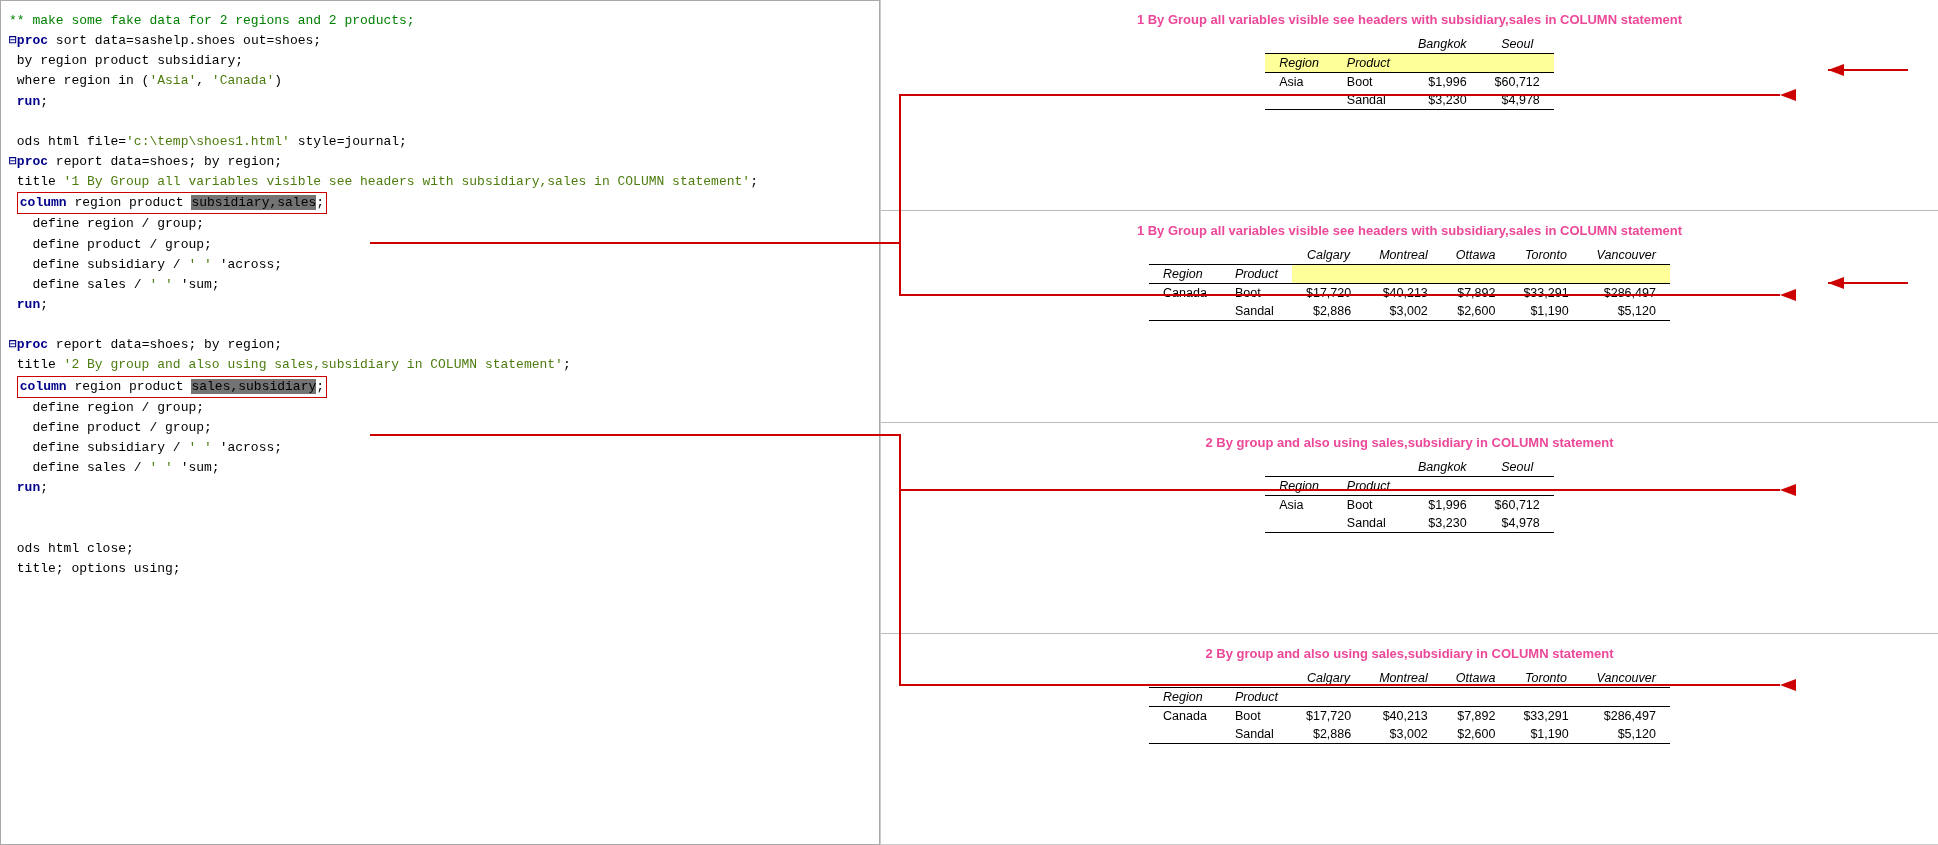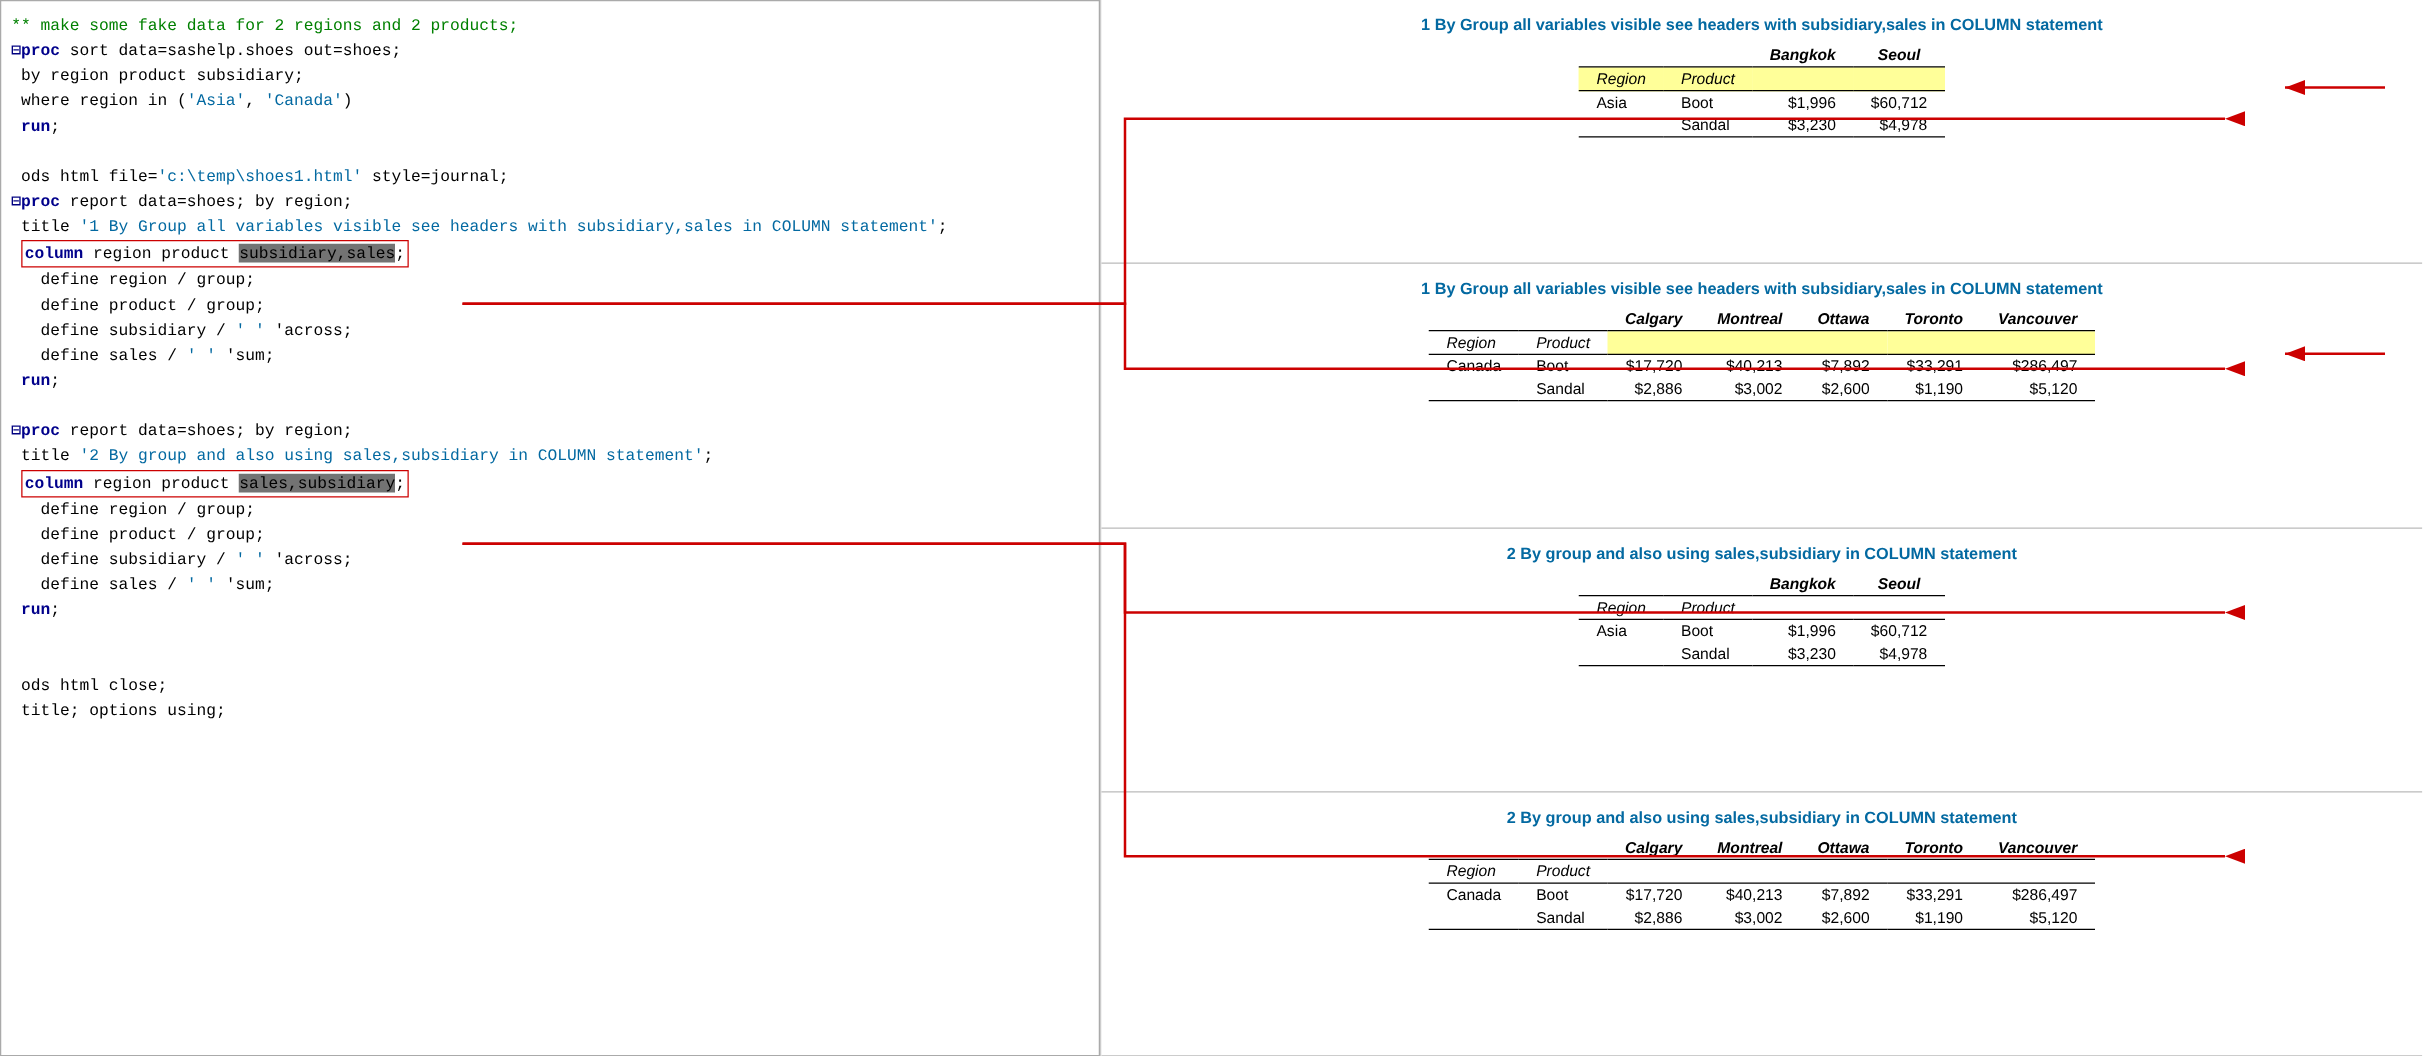"1 By Group all variables" .report-title { color: #0369a1 -> #ec4899 }
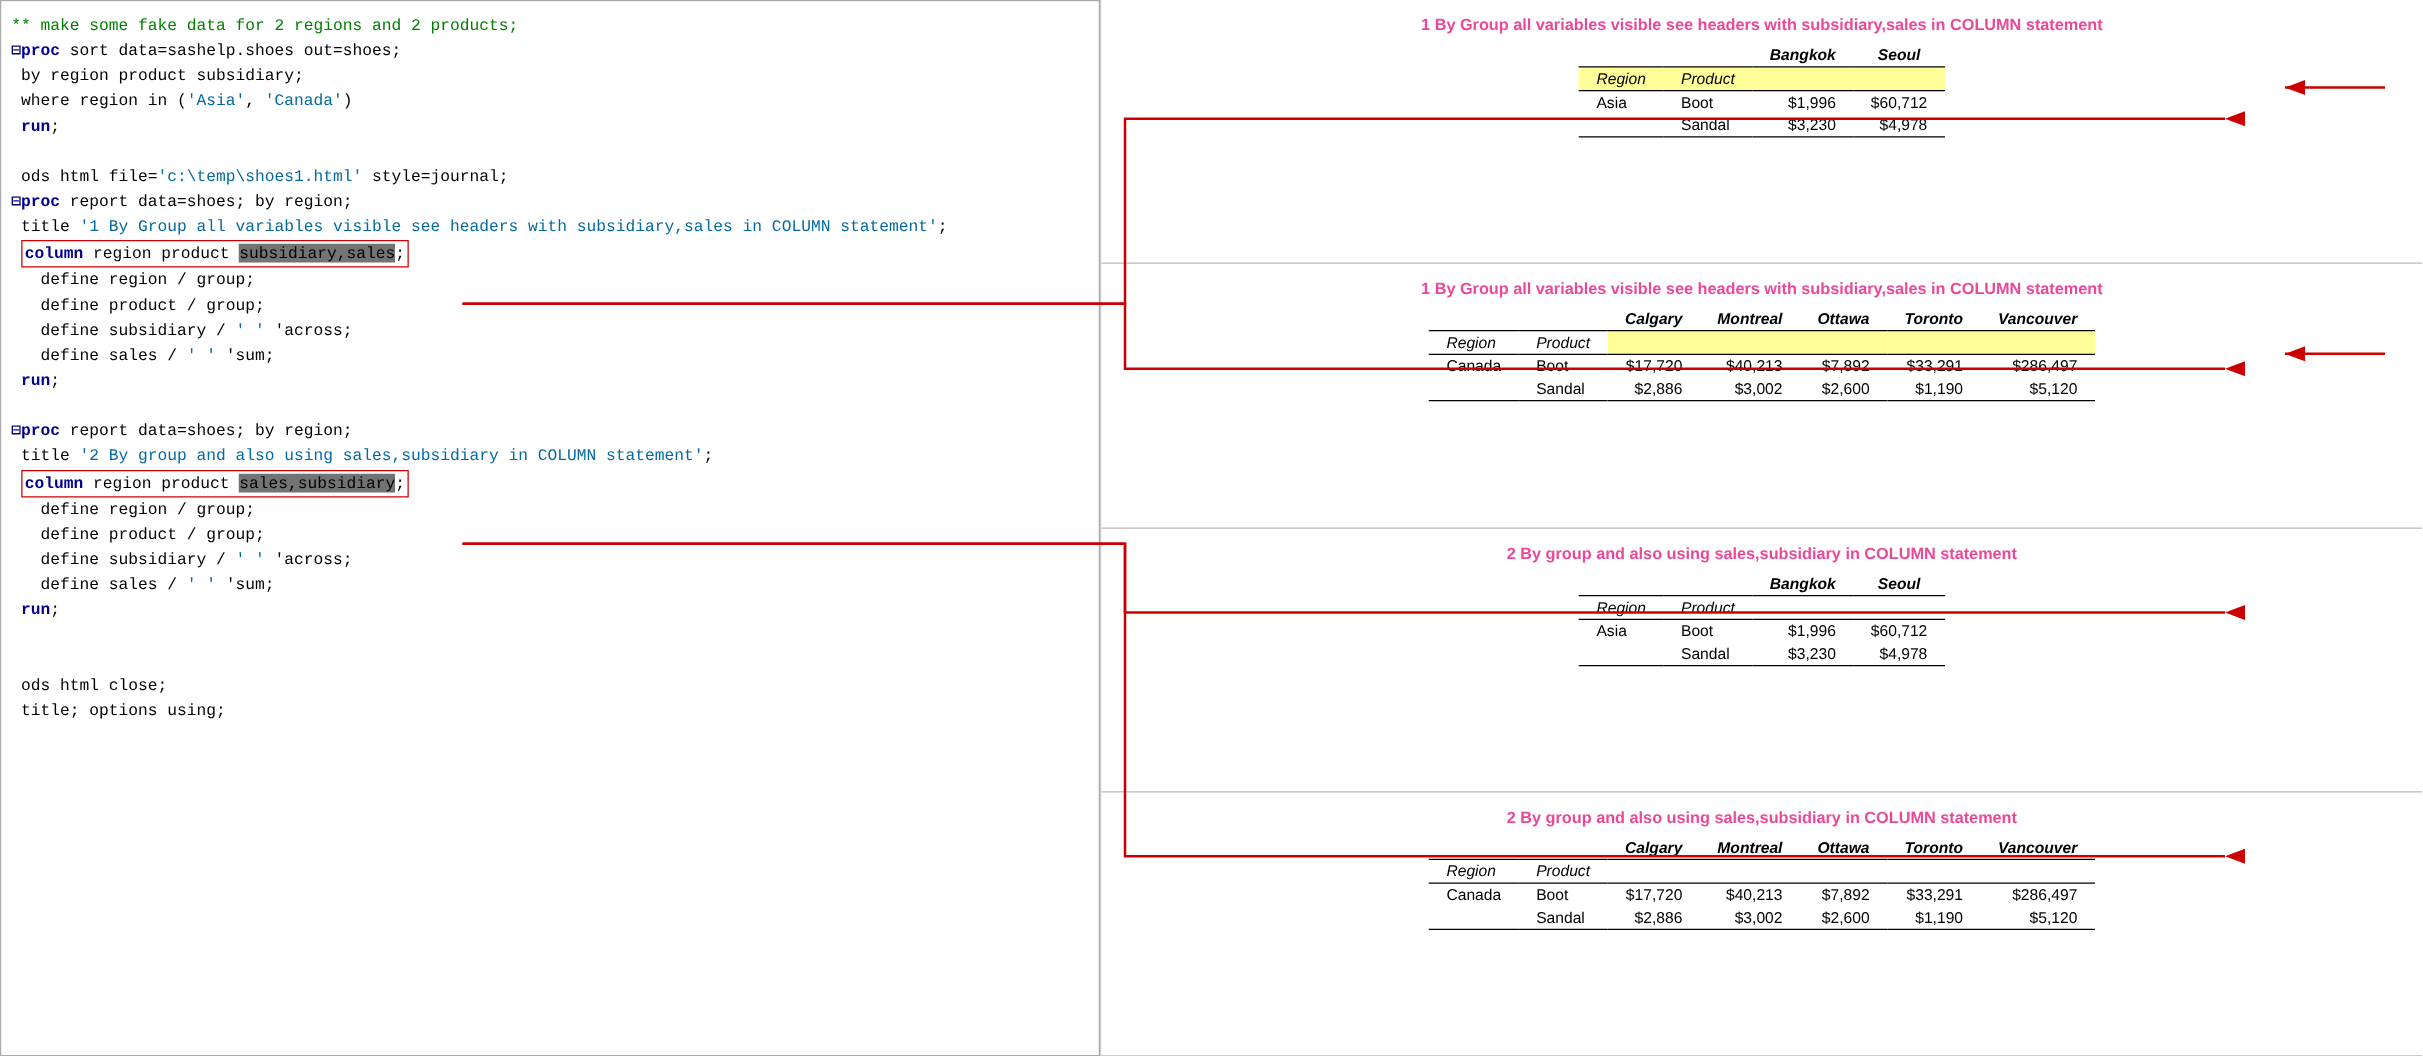"Bangkok" .report-table th { font-weight: bold -> normal }
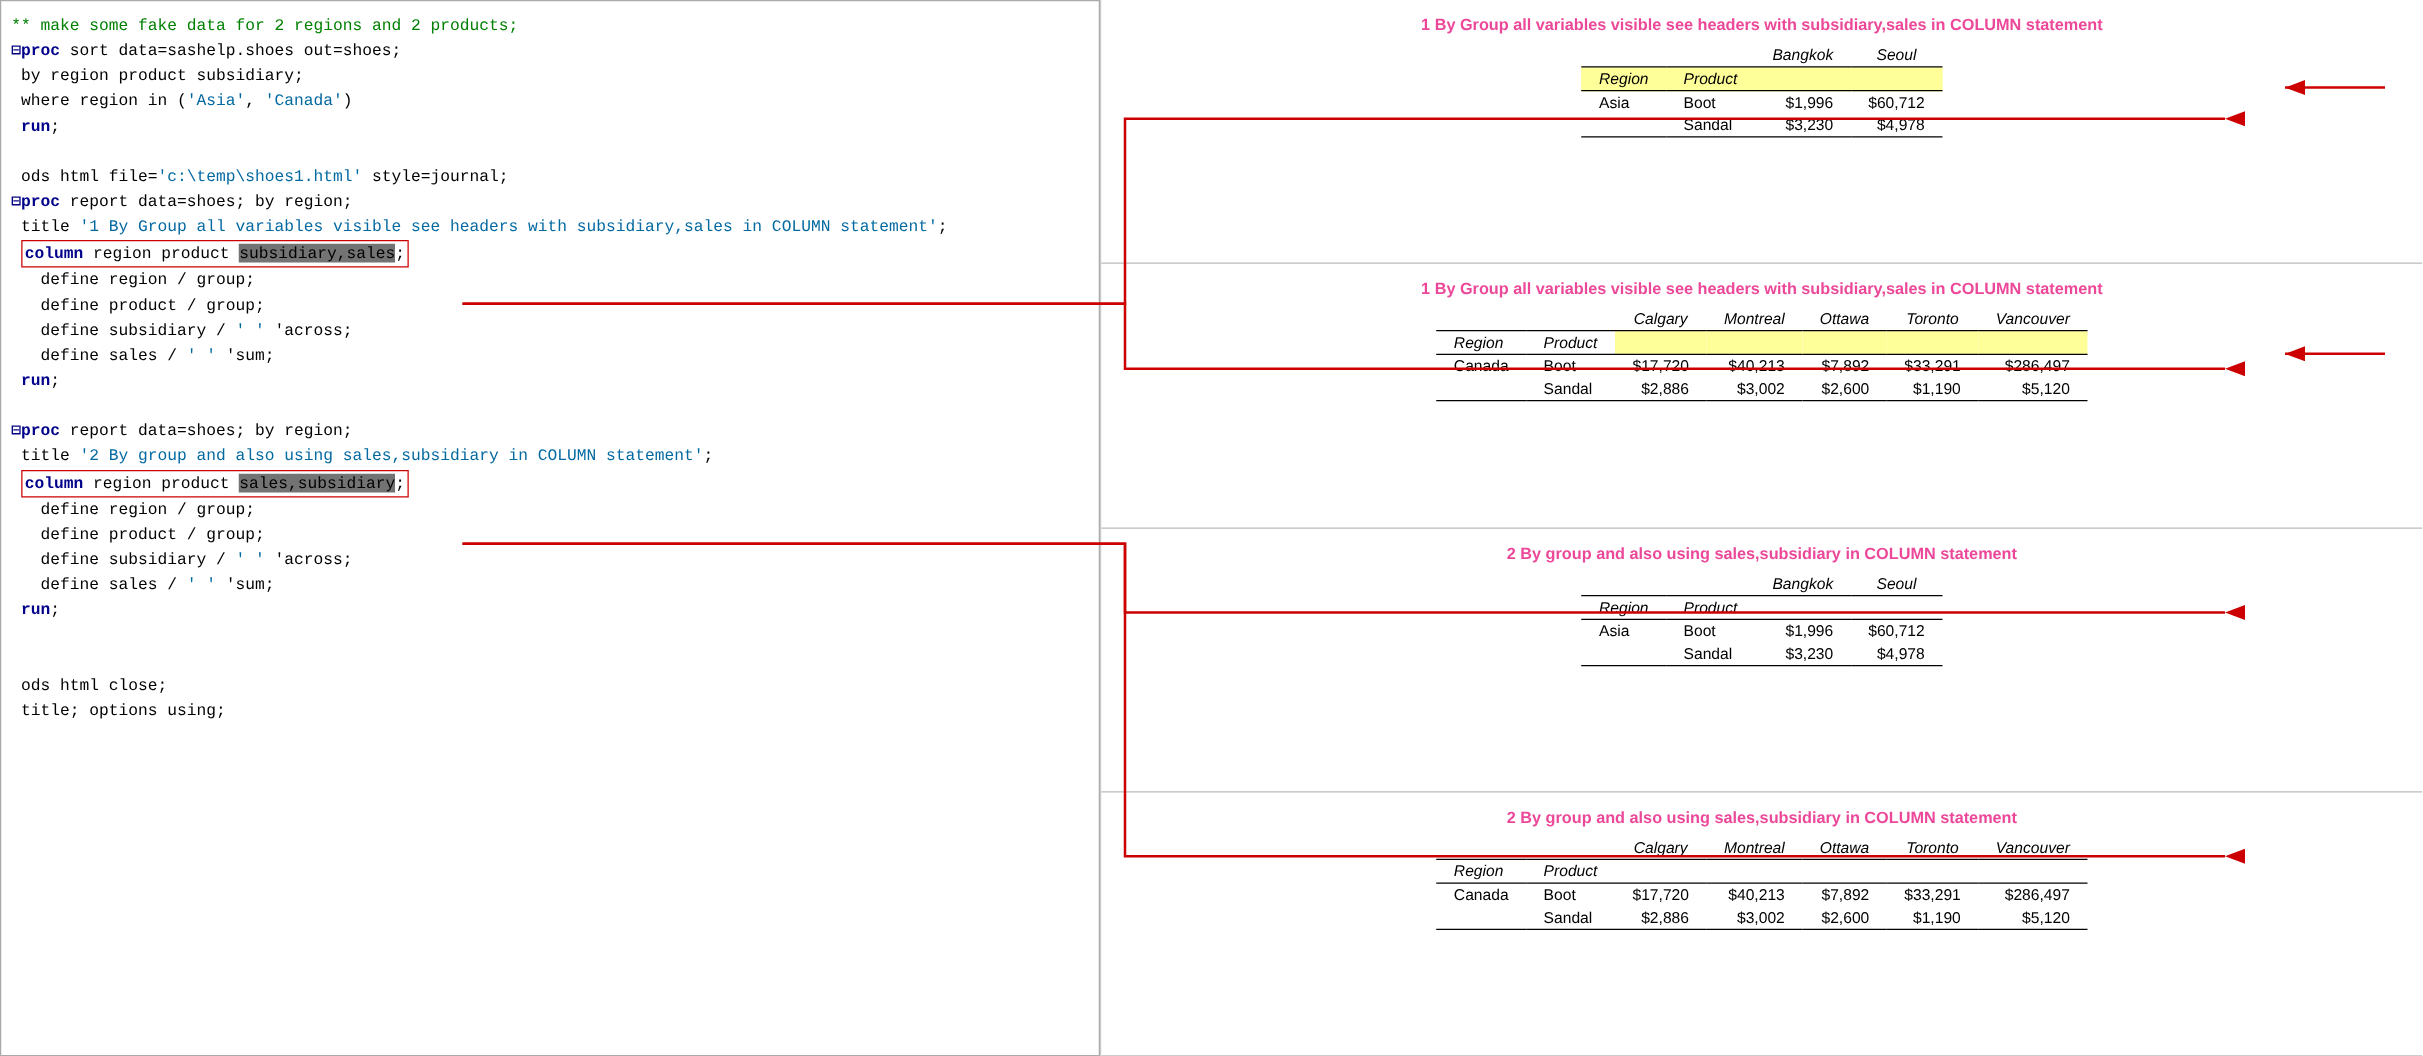"'Asia'" .code-string { color: #0369a1 -> #4d7c0f }
